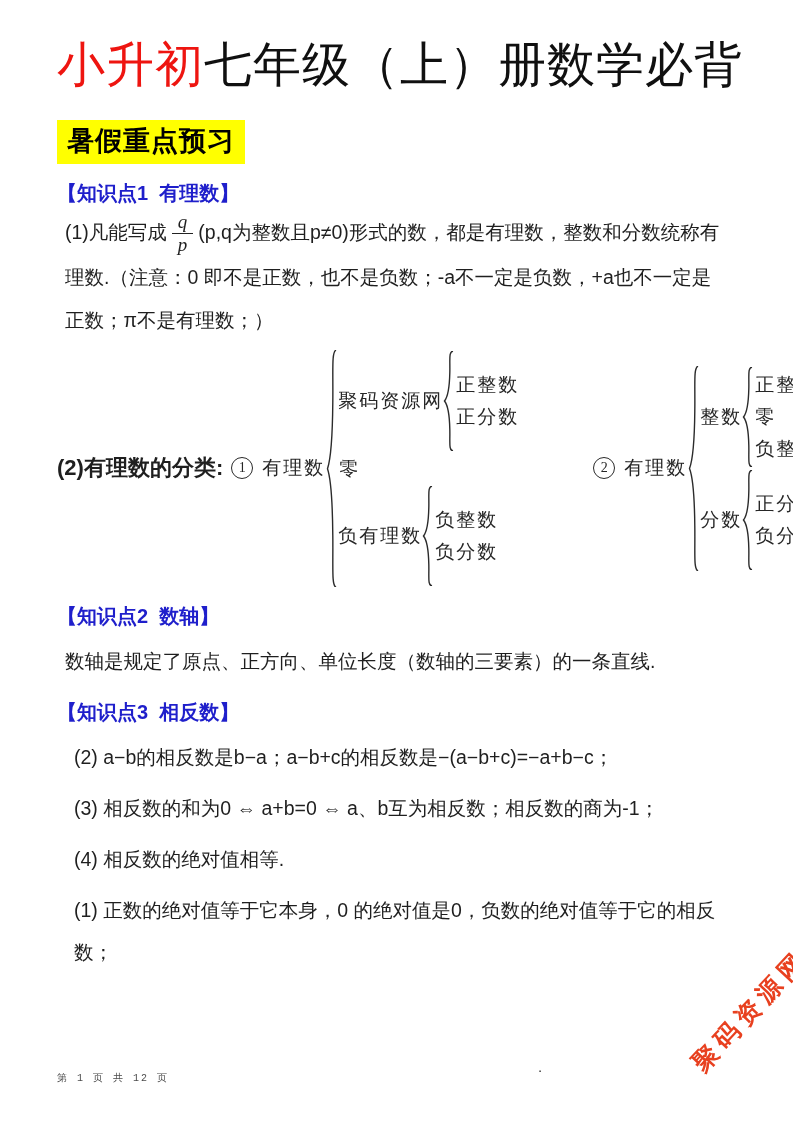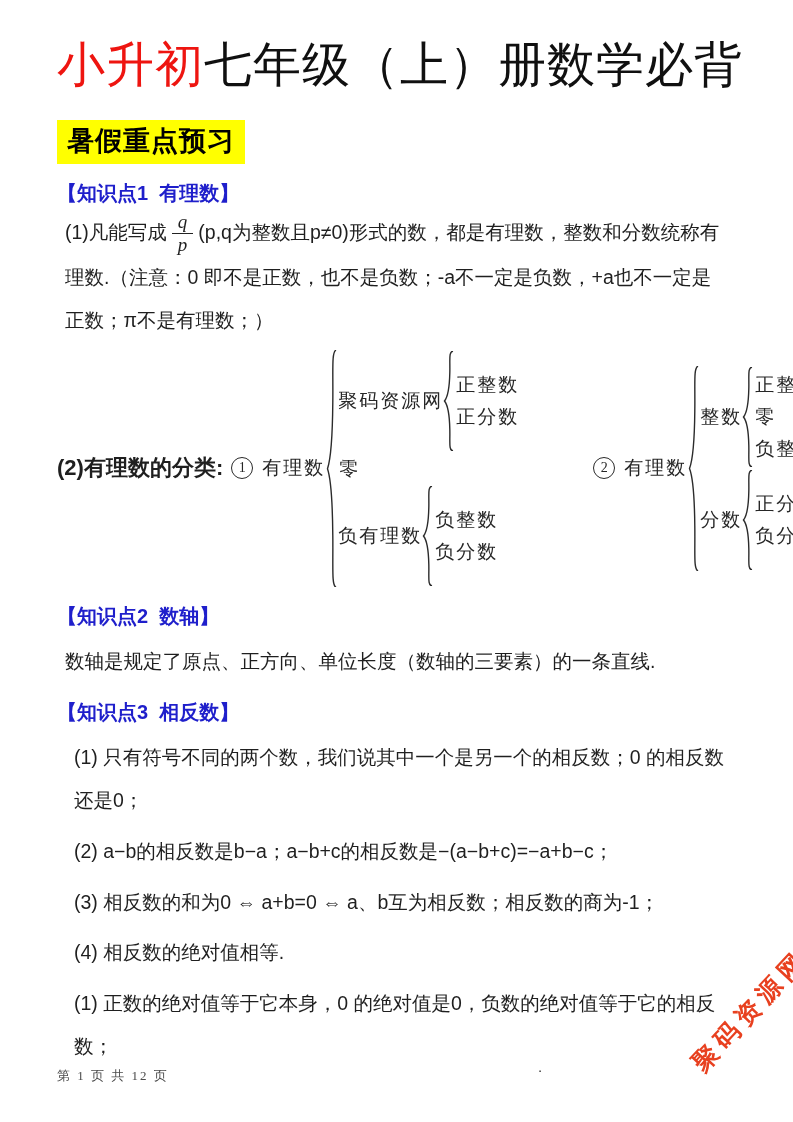"(1) 只有符号不同的两个数，我们说其中一个是另一个的相反数；0" p.body-line { html: <p>(1) 只有符号不同的两个数，我们说其中一个是另一个的相反数；0 的相反数还是0；</p> -> none }
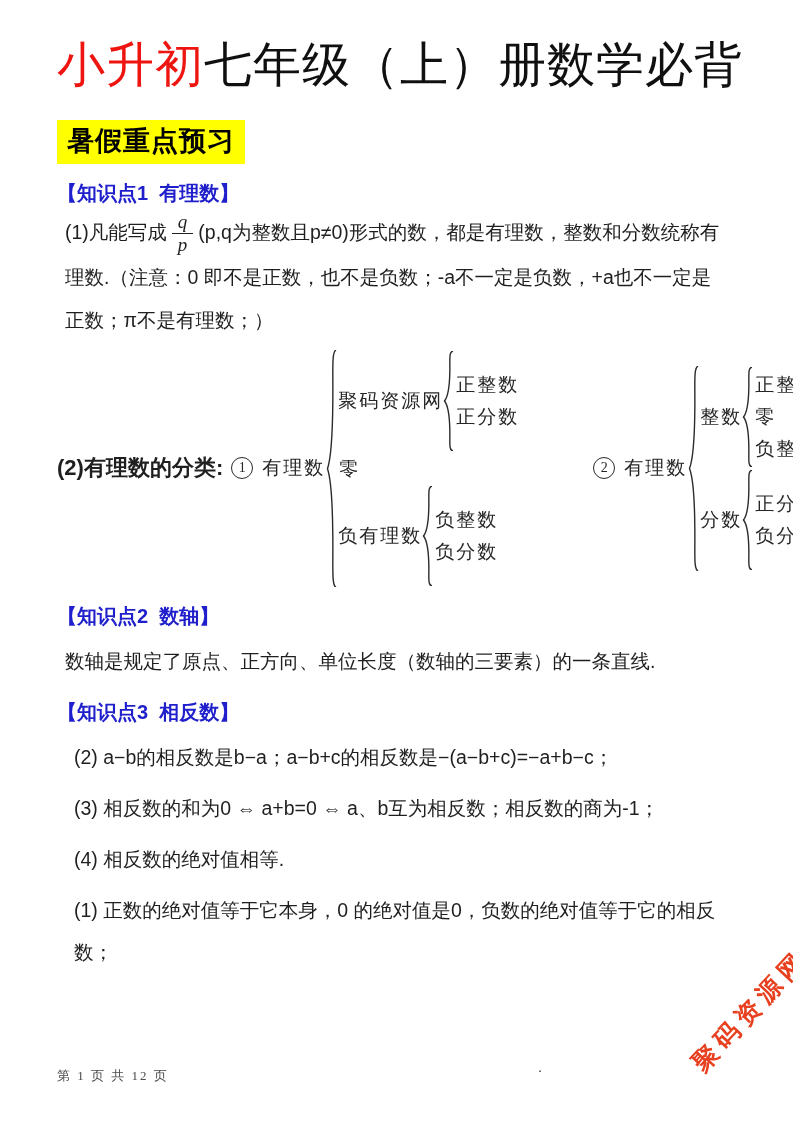"第 1 页 共 12" .footer { font-family: Liberation Serif, serif -> Liberation Mono, monospace; font-size: 13px -> 10px }
